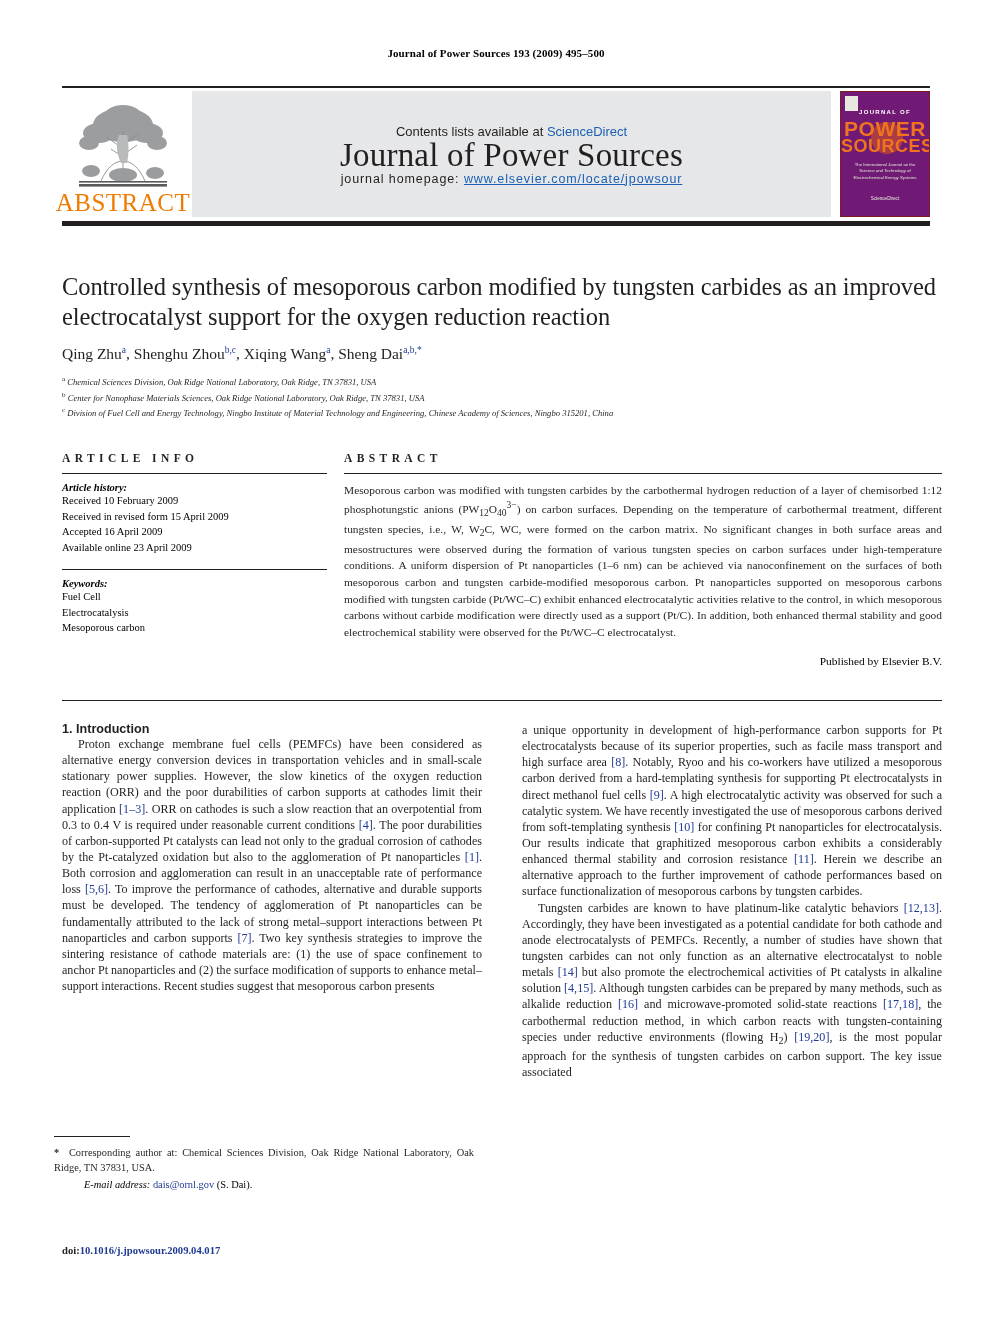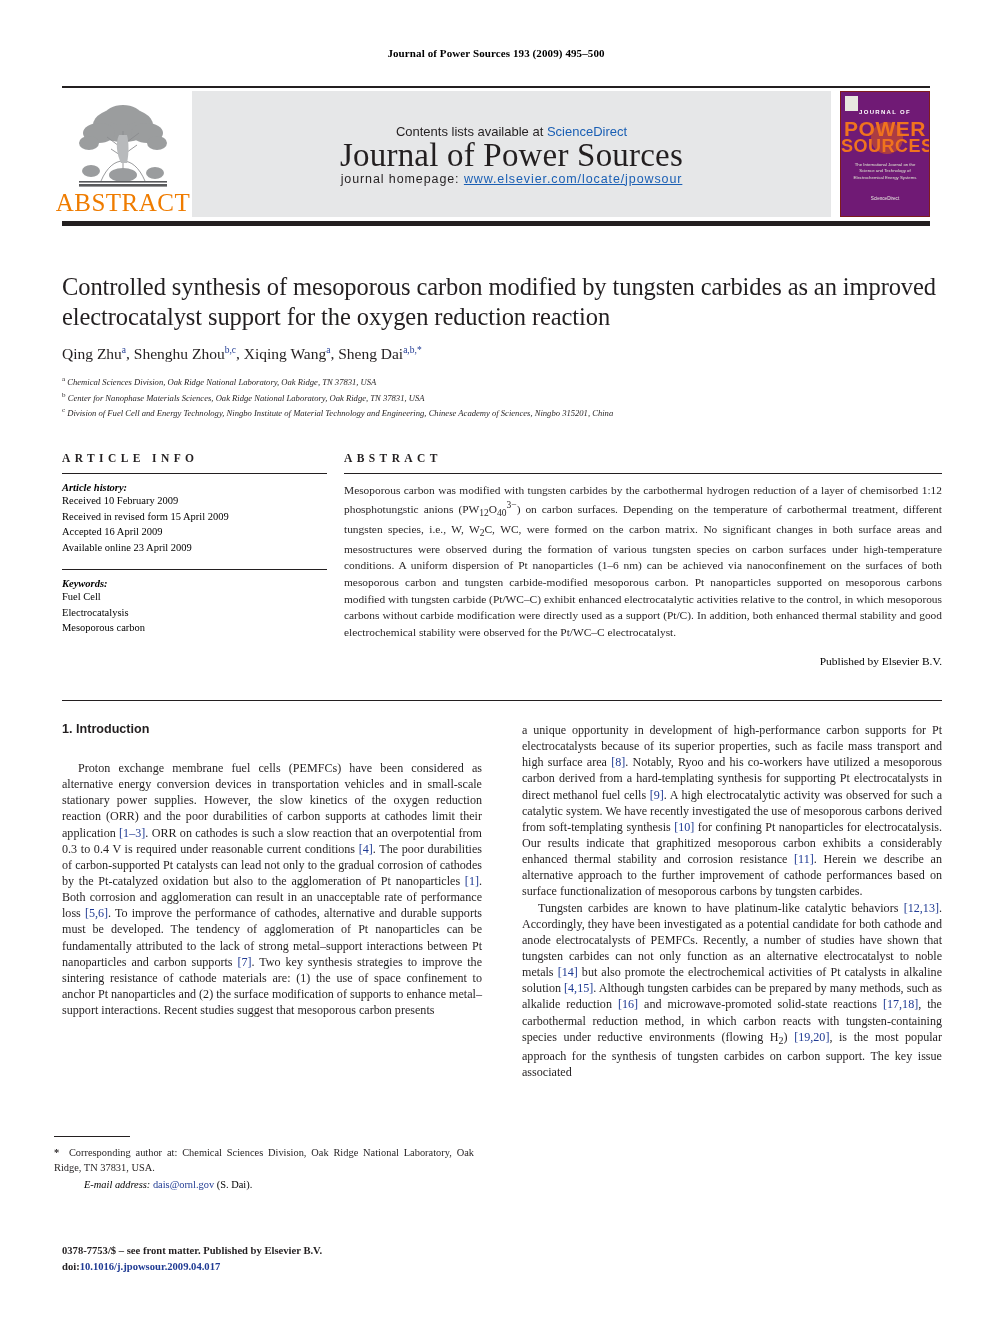"1. Introduction" .h2 { margin: 0 0 24px 0 -> 0 0 0 0 }
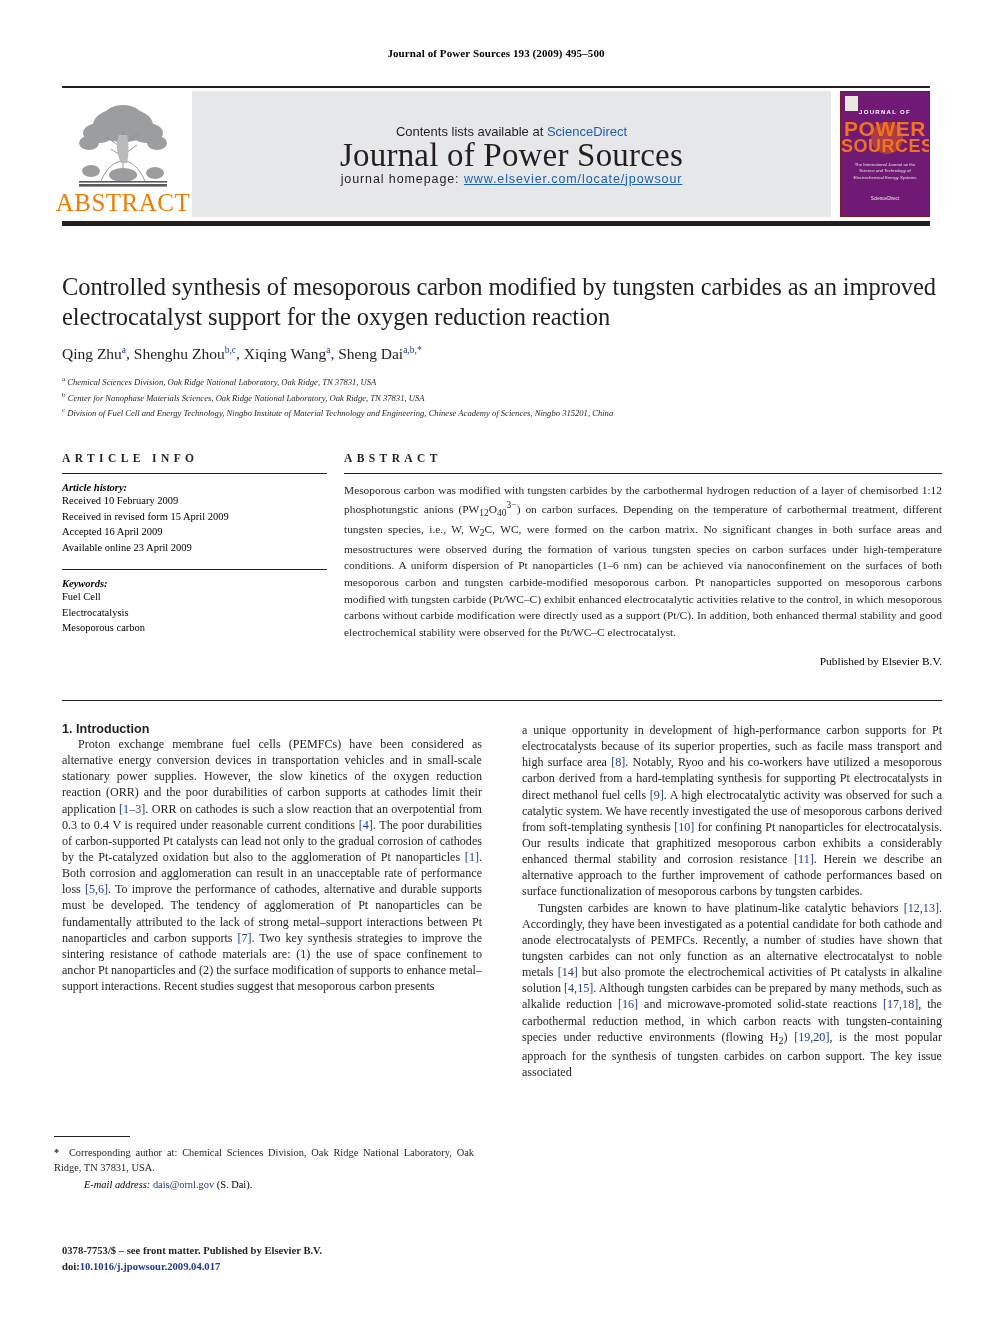"0378-7753/$ – see front matter." div { html: <div>0378-7753/$ – see front matter. Published by Elsevier B.V.</div> -> none }
